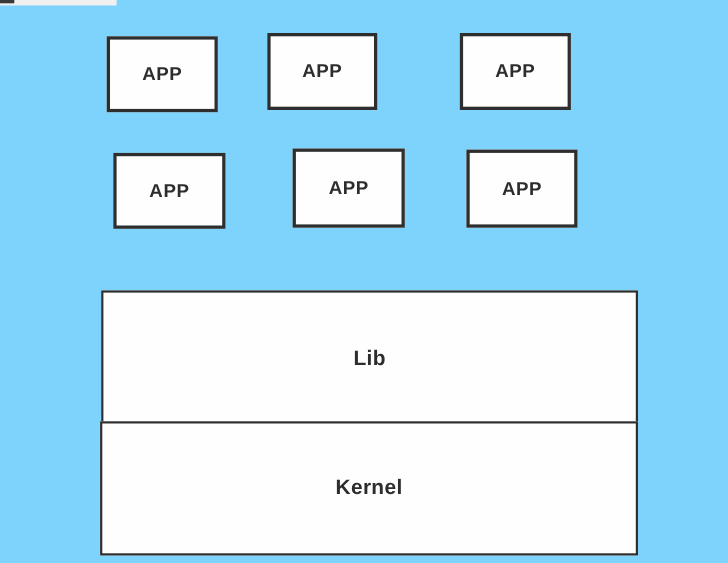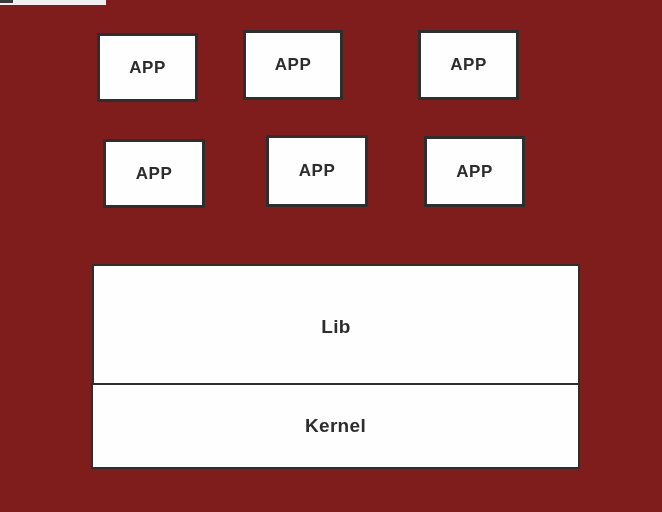"APP" .stage { background: #7f1d1d -> #7dd3fc }
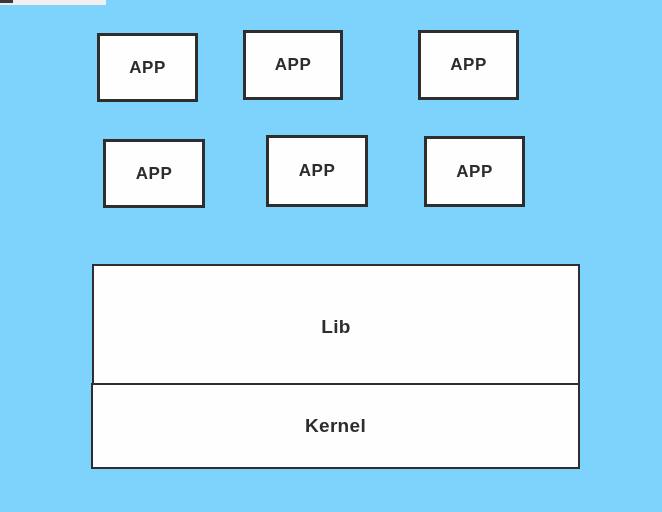"Kernel" .kernel { height: 86px -> 122px }
